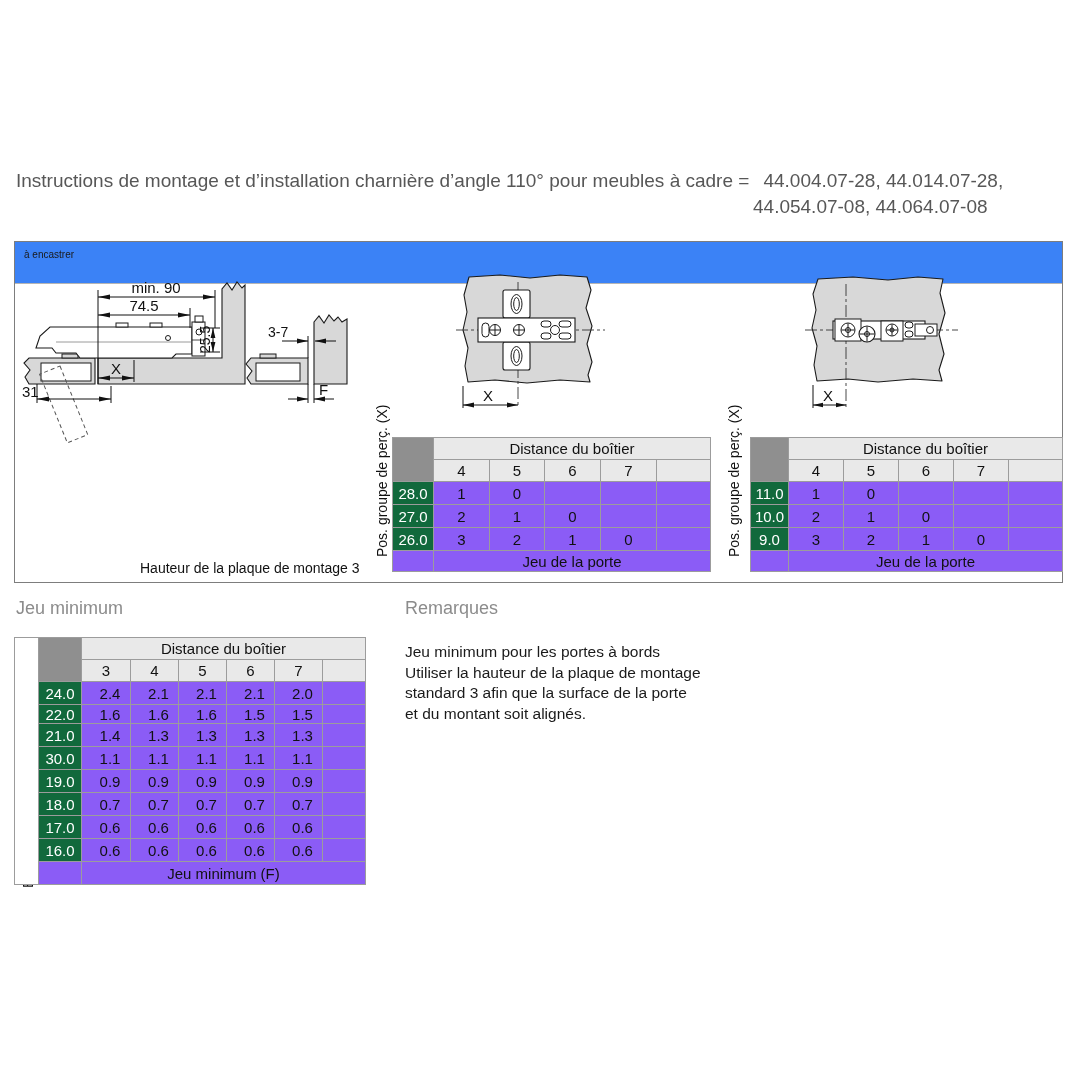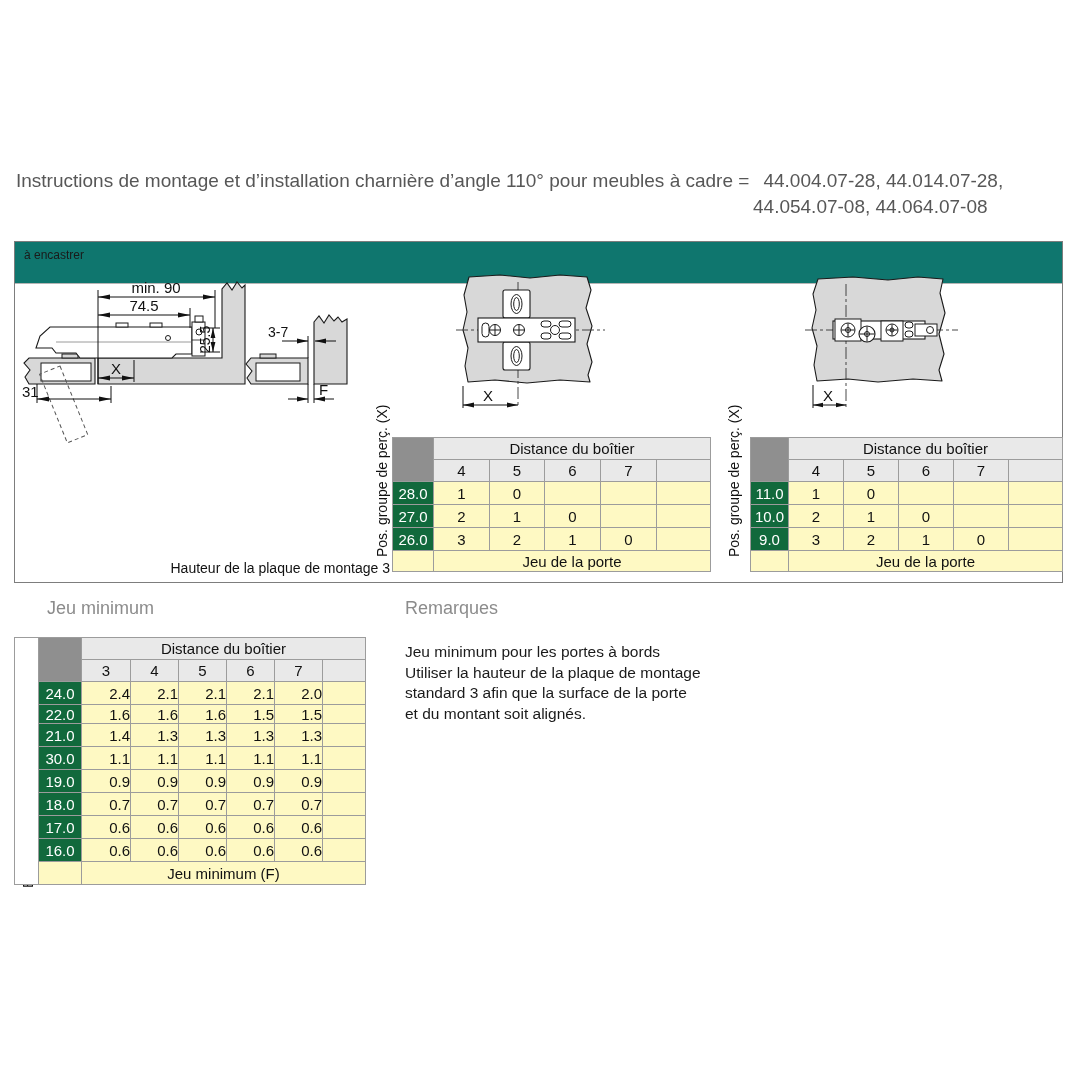"à encastrer" .banner { background: #0f766e -> #3b82f6; font-size: 12px -> 10px }
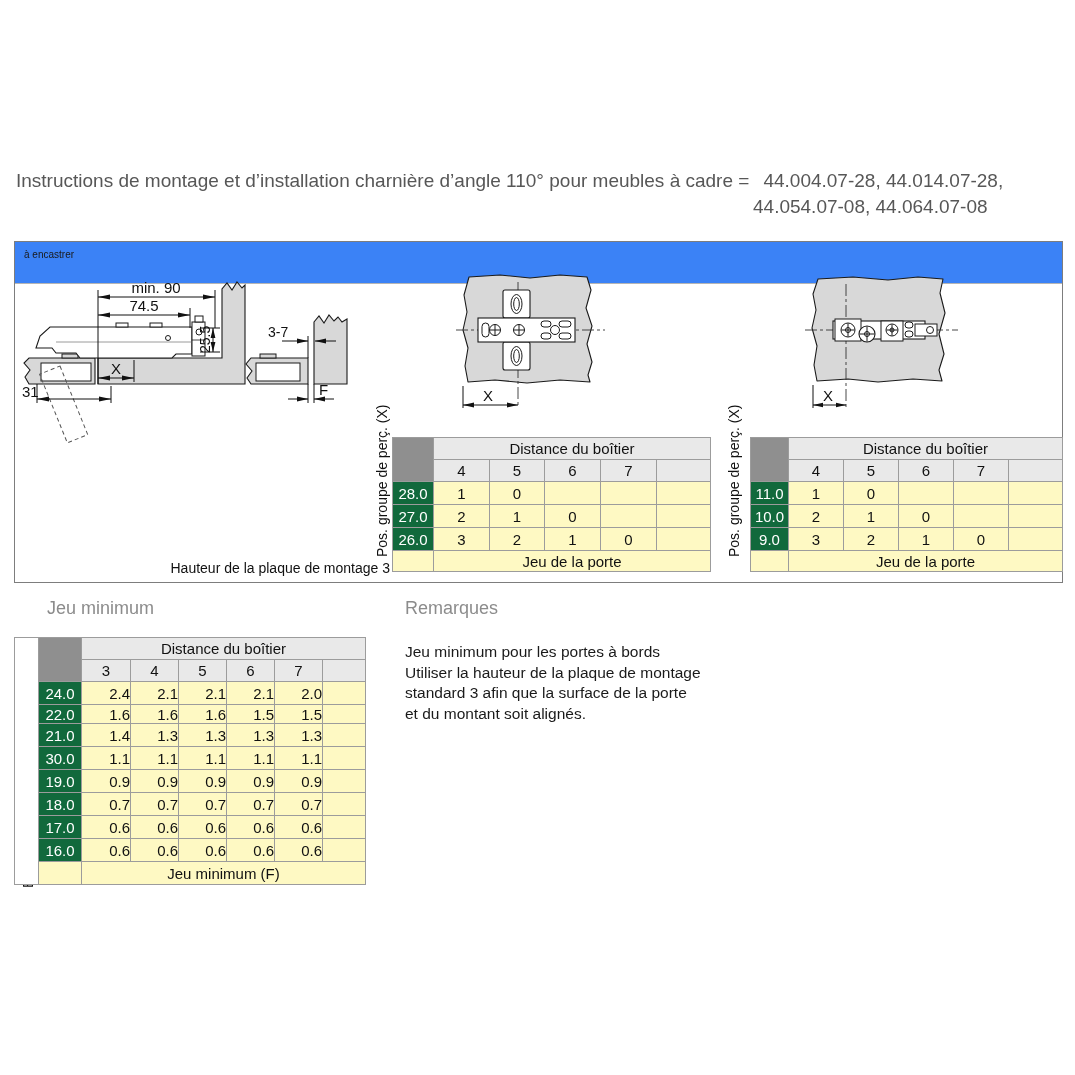"Distance du boîtier" table.dt { background: #fef9c3 -> #8b5cf6 }
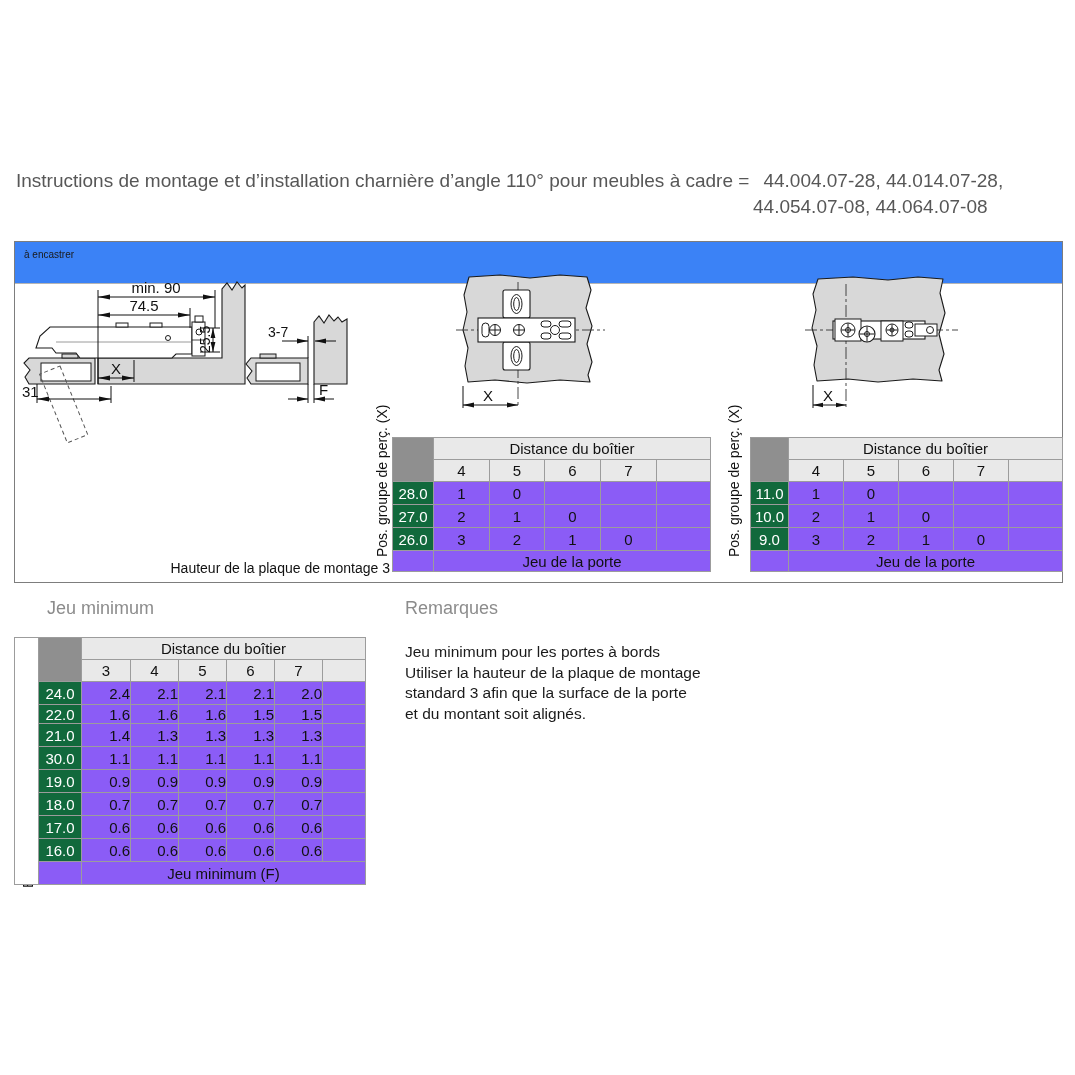"Hauteur de la plaque de" .caption { text-align: right -> none }
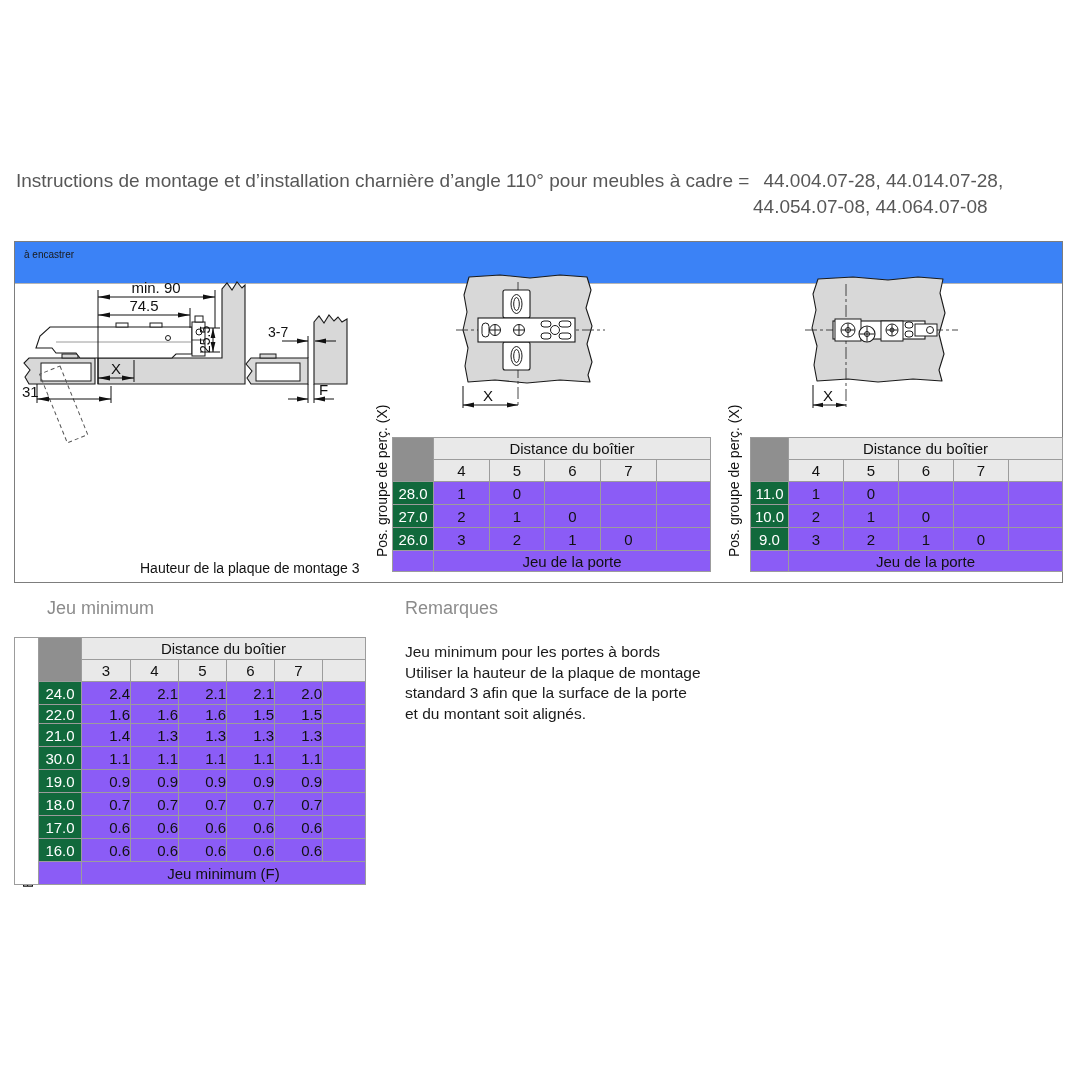"Jeu minimum" div.heading { margin-left: 31px -> none }
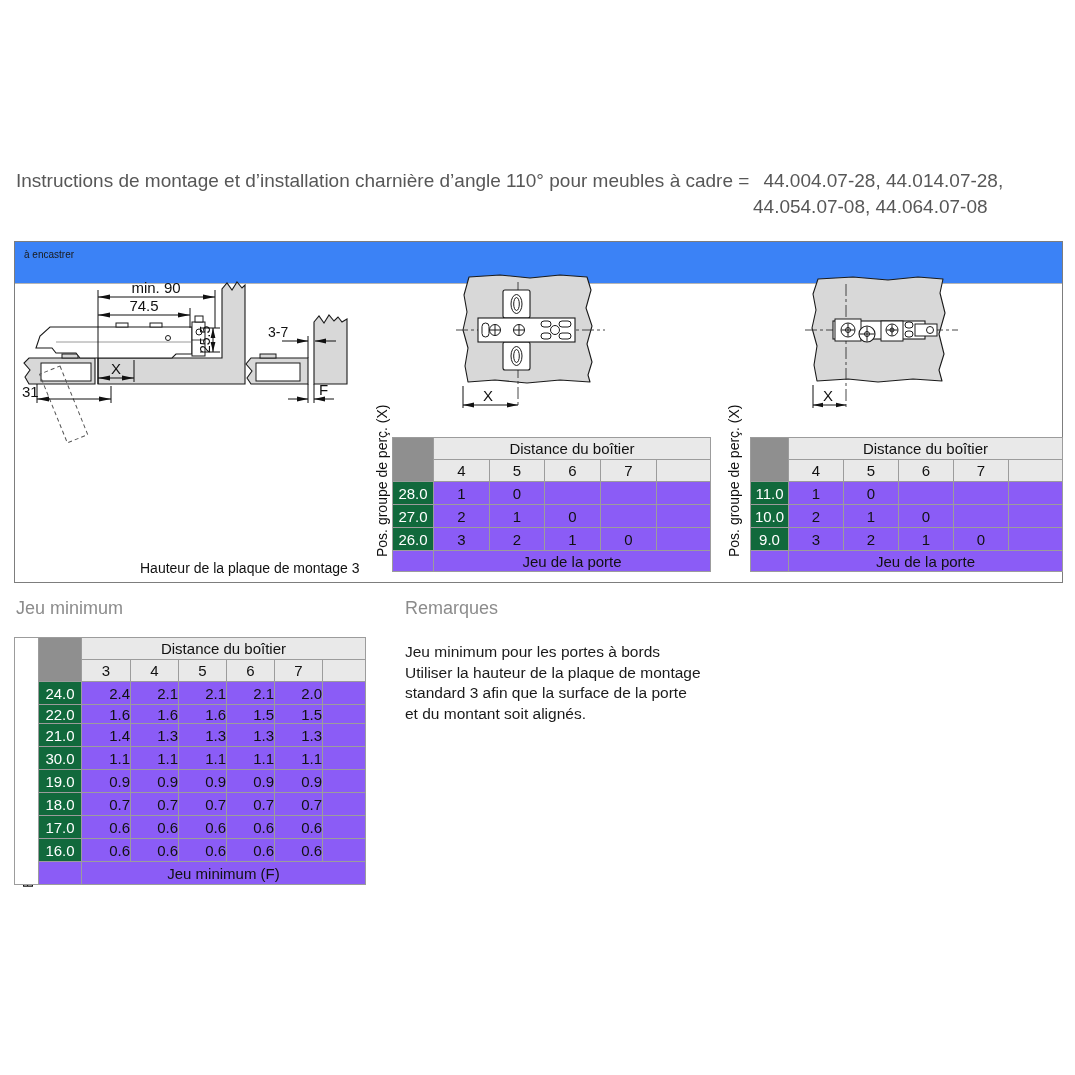"2.4" table.min td.val { text-align: right -> center }
